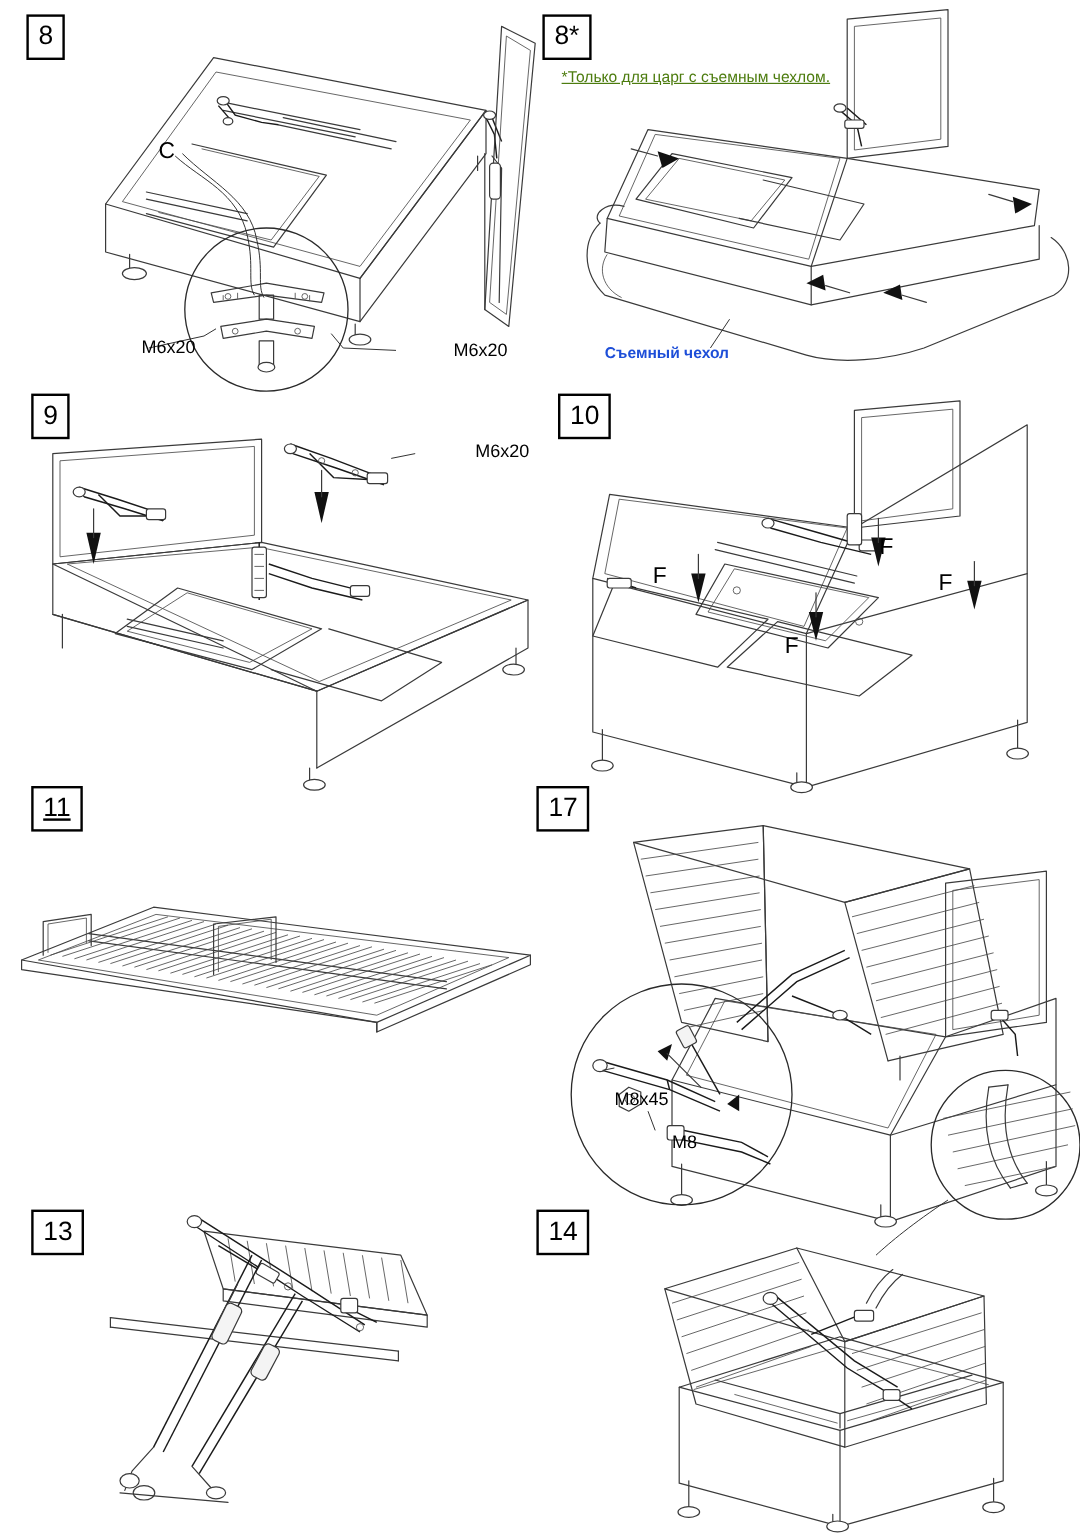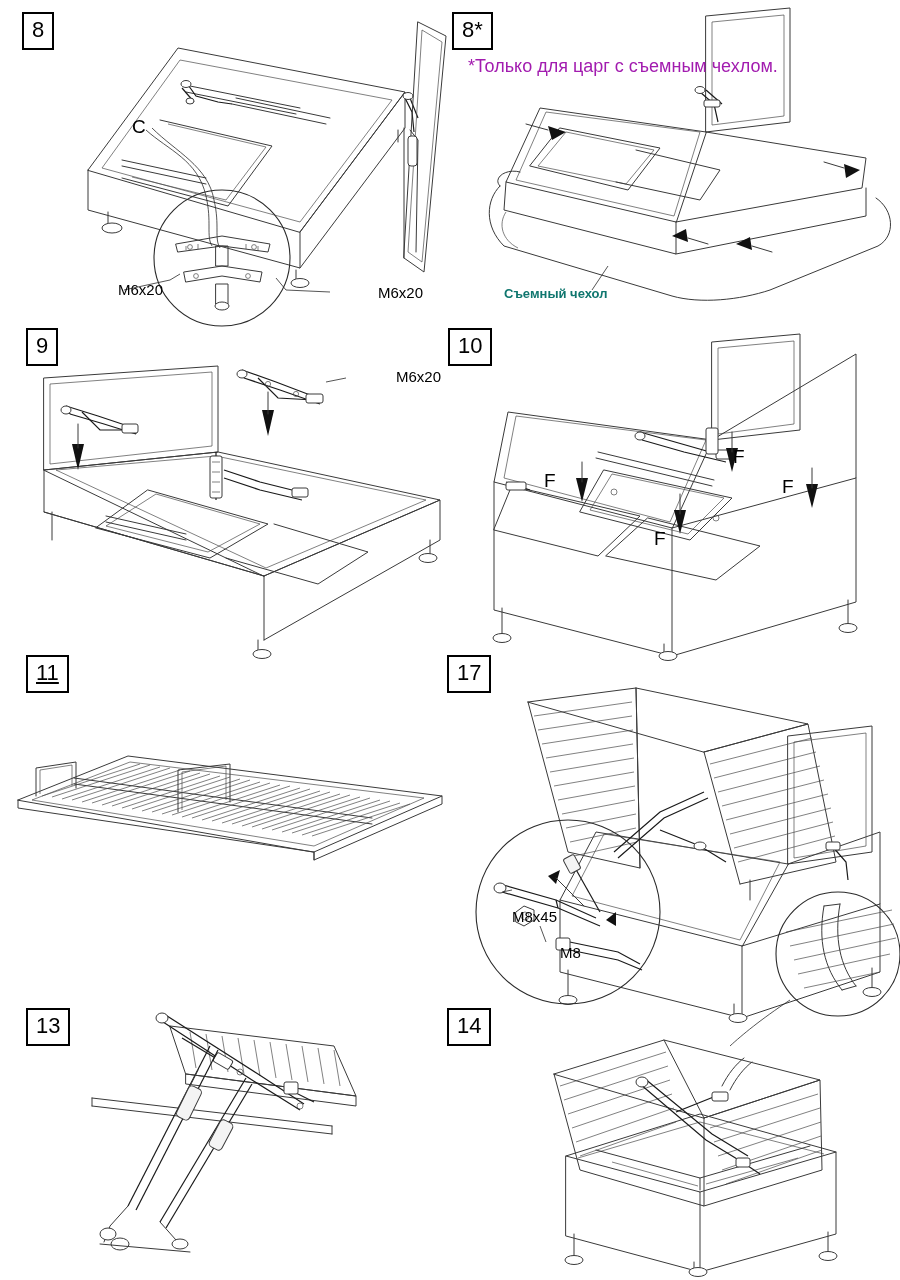"*Только для царг с съемным" .note-text { color: #a21caf -> #4d7c0f; font-size: 18px -> 13px; text-decoration: none -> underline }
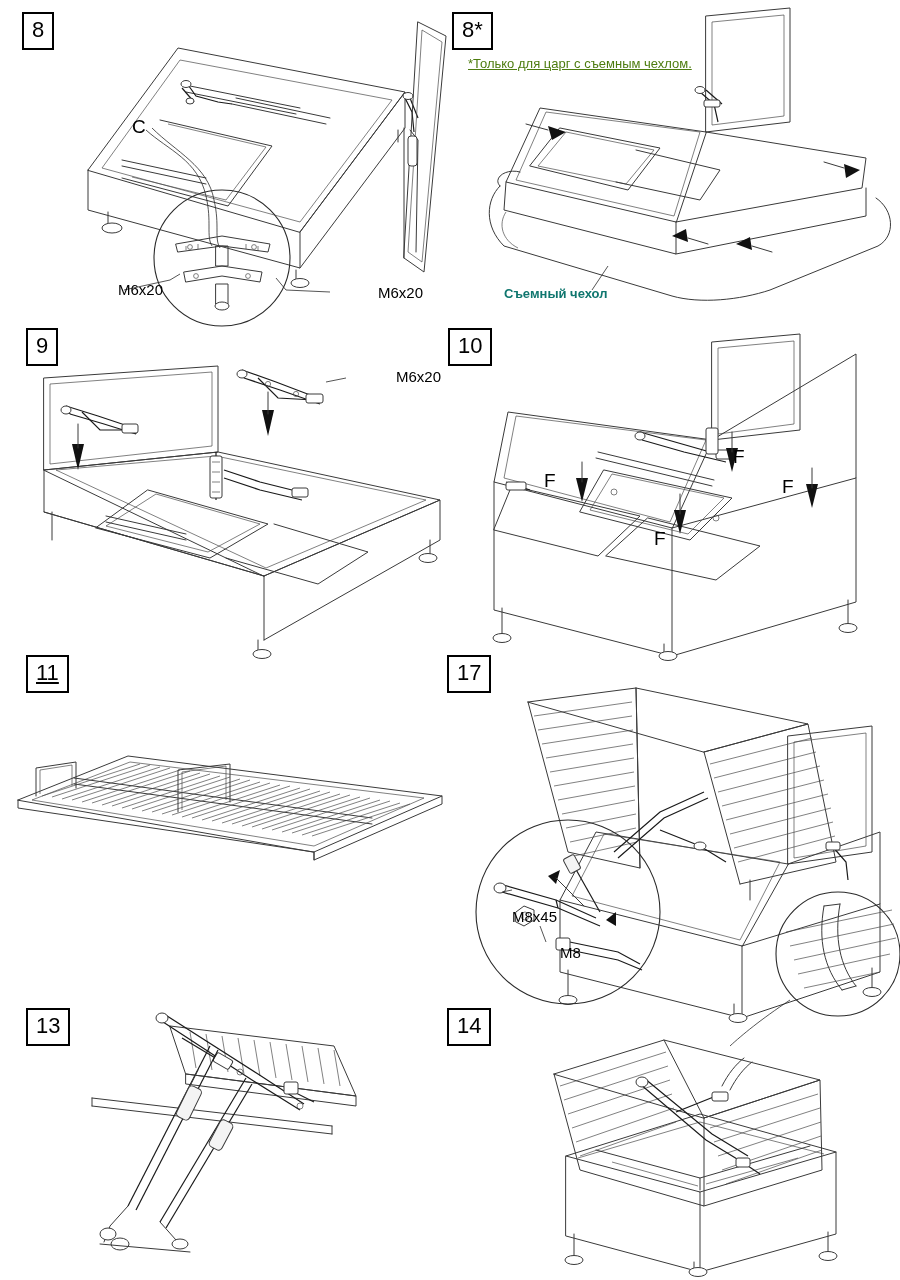"Съемный чехол" .label-bold { color: #0f766e -> #1d4ed8 }
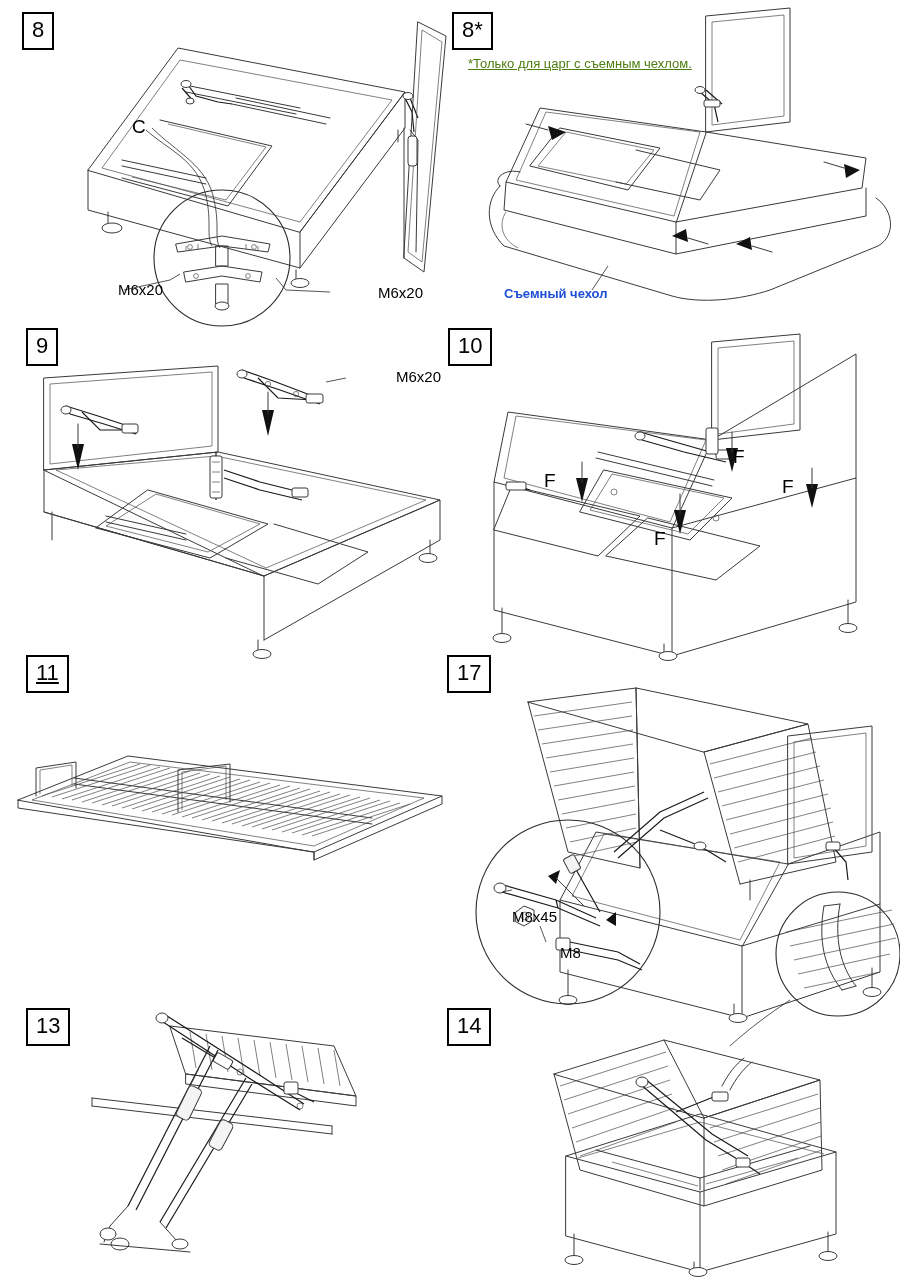"10" div.step-badge { left: 448px -> 465px }
